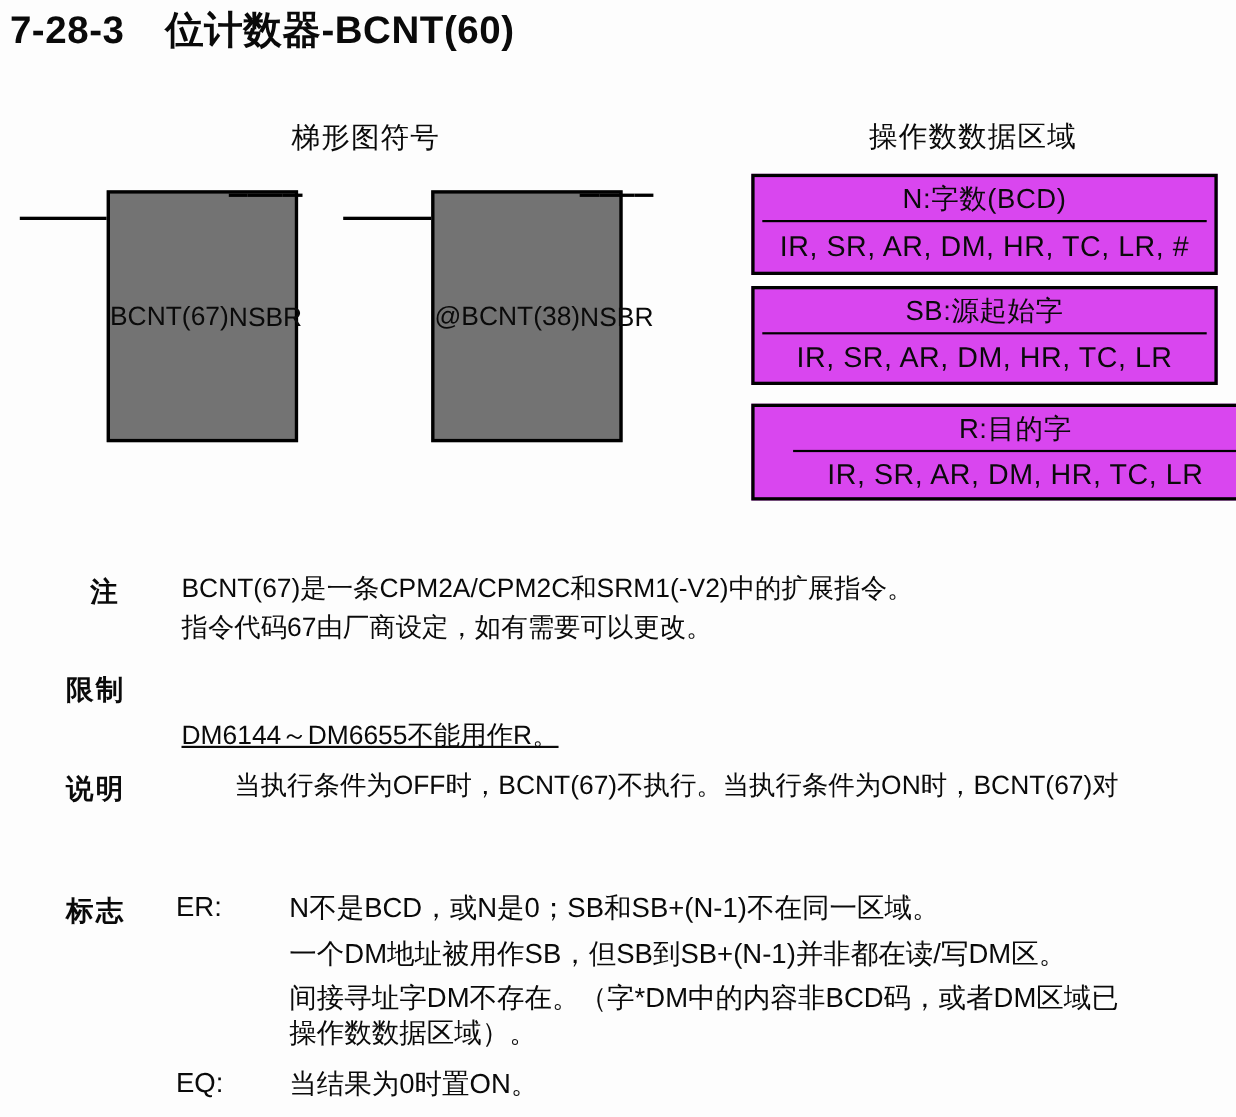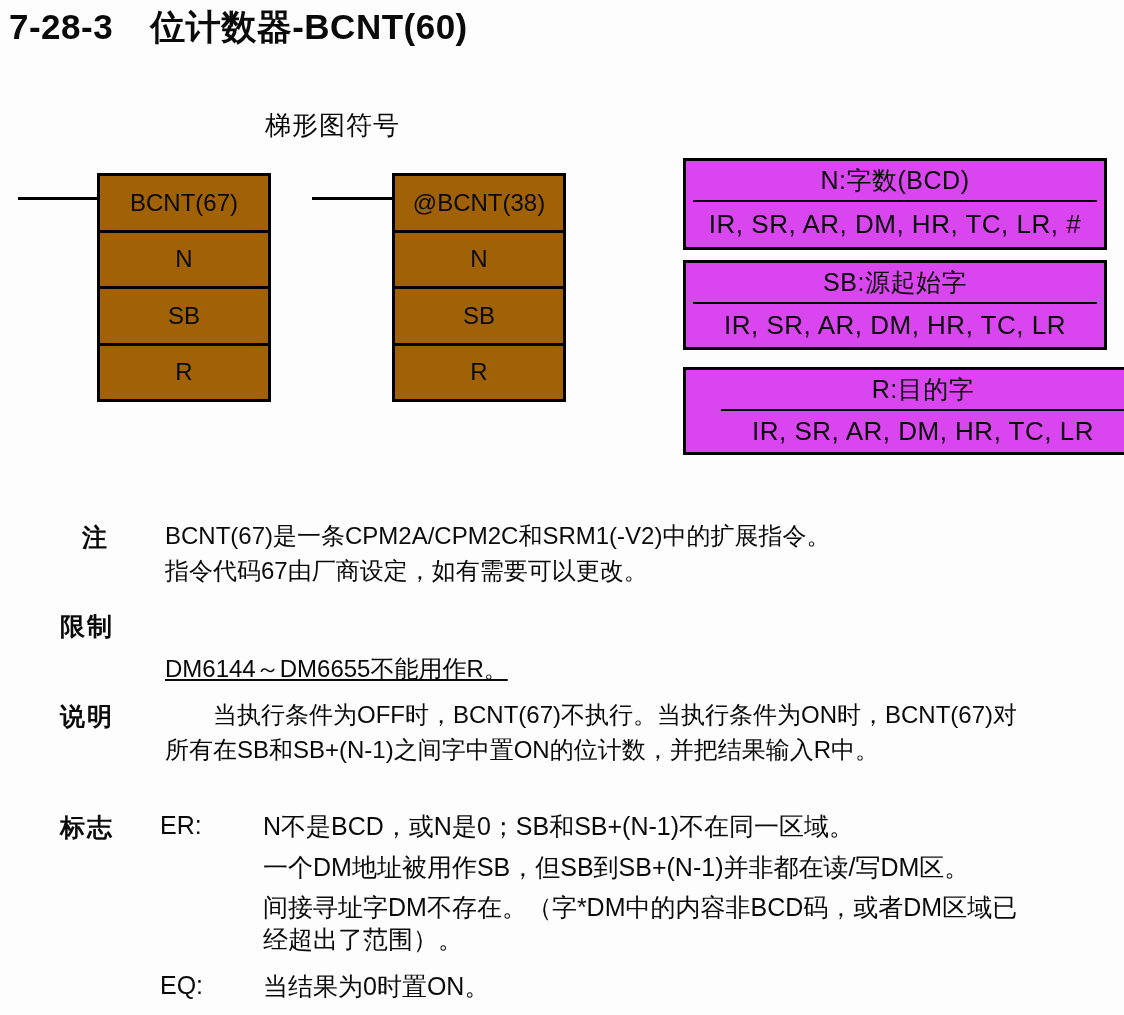"操作数数据区域" div.abs { html: none -> <div>操作数数据区域</div> }
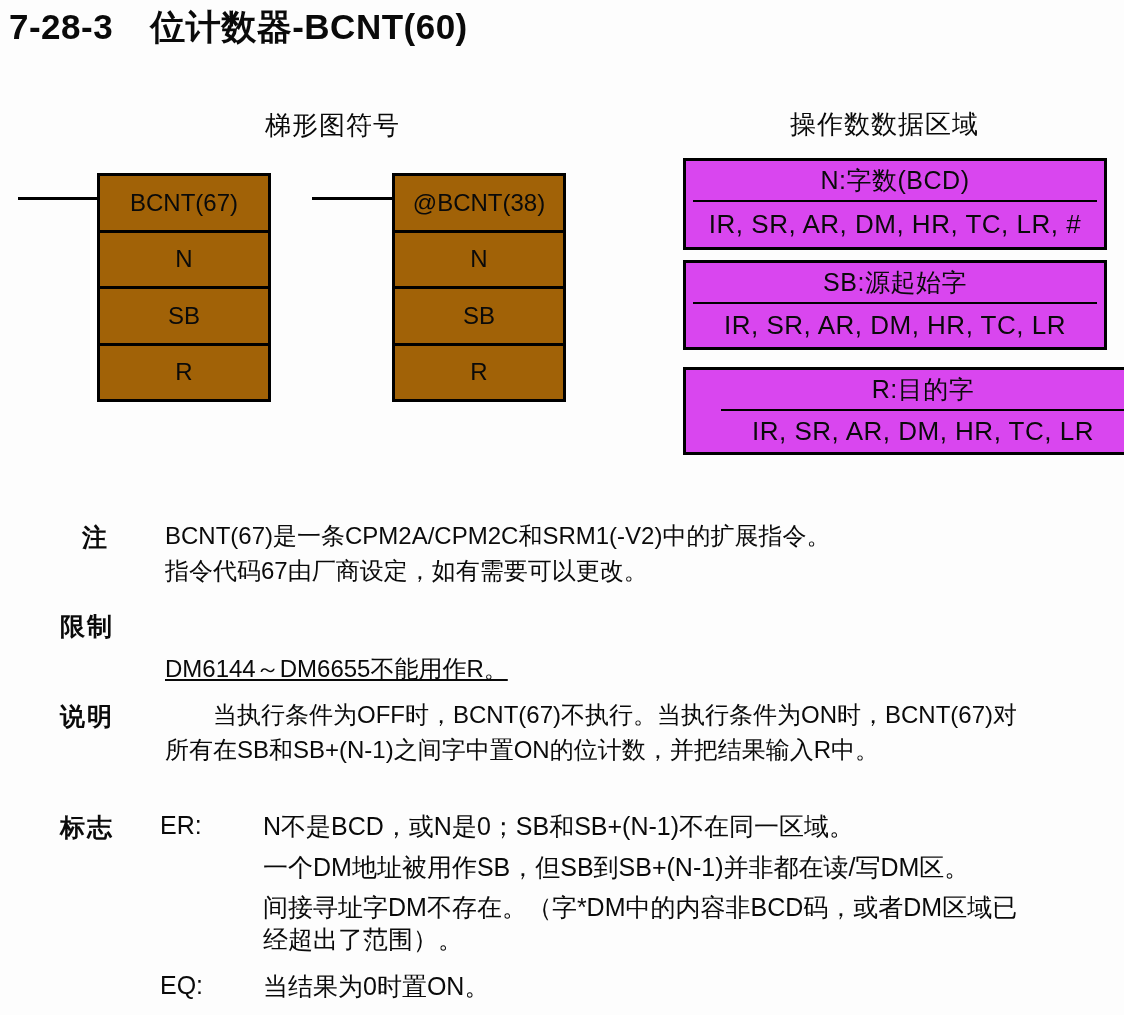"BCNT(67)" .ladder-box { background: #a16207 -> #737373; flex-direction: column -> row }
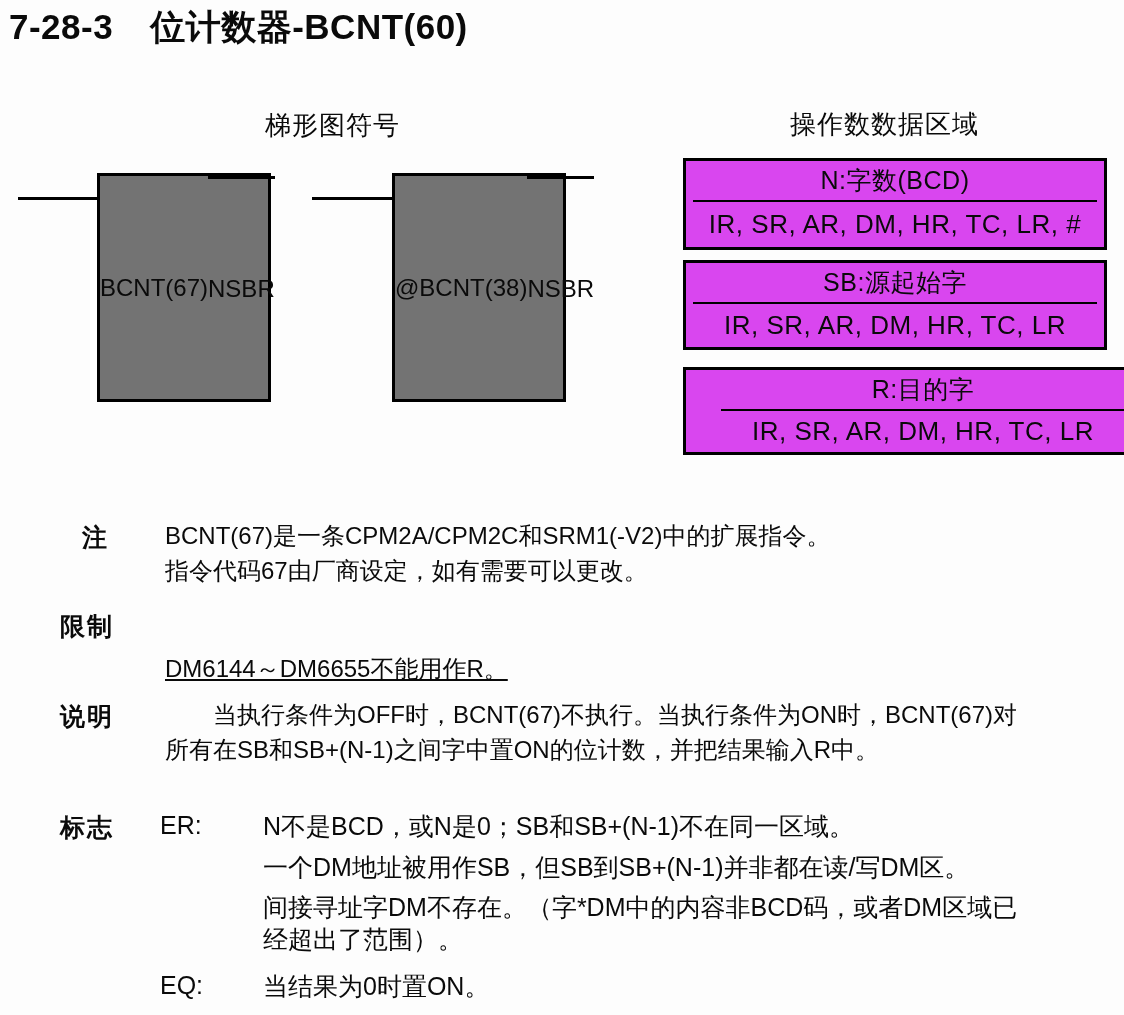"所有在SB和SB+(N-1)之间字中置ON的位计数，并把结果输入R中。" div.bline { html: <div>所有在SB和SB+(N-1)之间字中置ON的位计数，并把结果输入R中。</div> -> none }
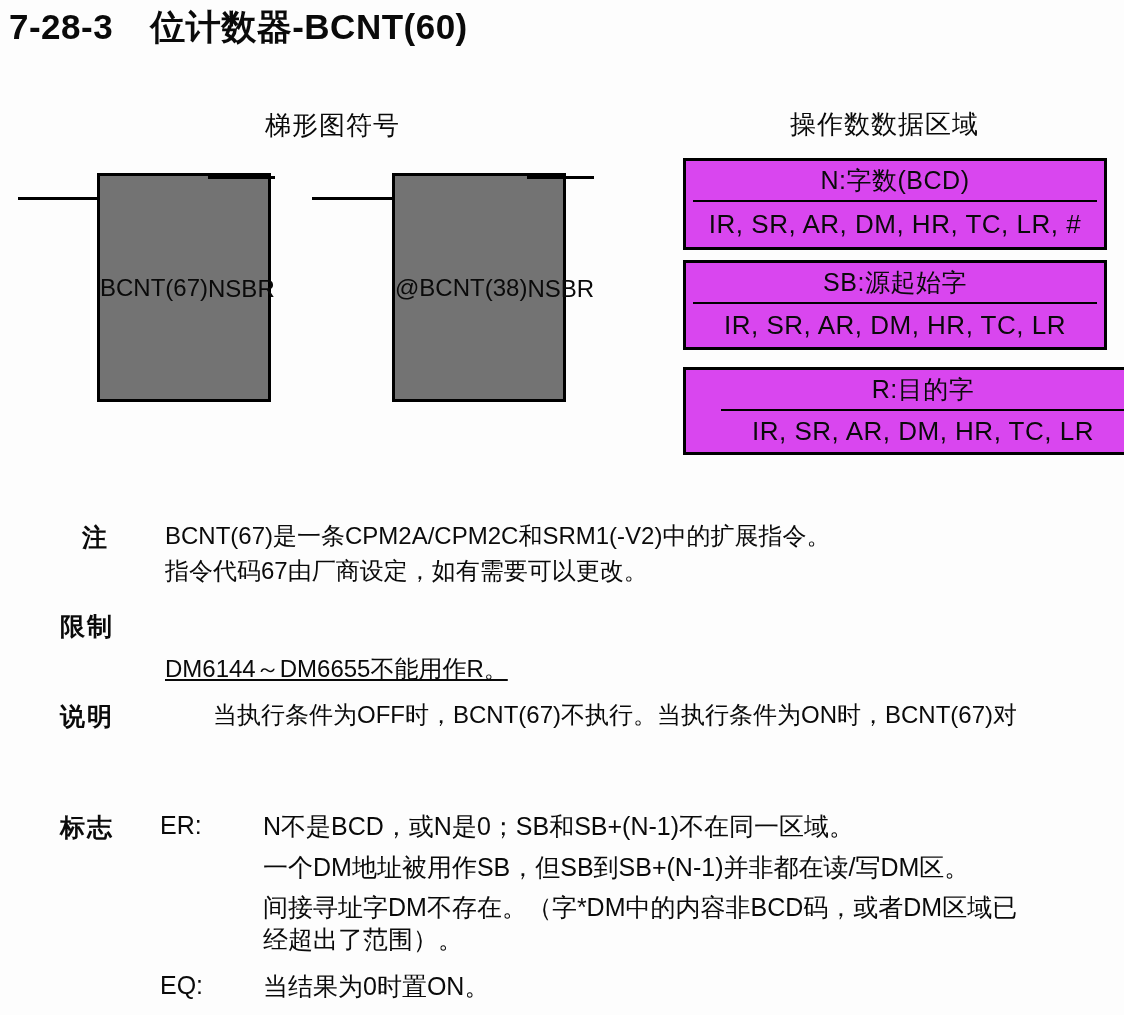"经超出了范围）。" div.fline { text: 经超出了范围 -> 操作数数据区域 }
